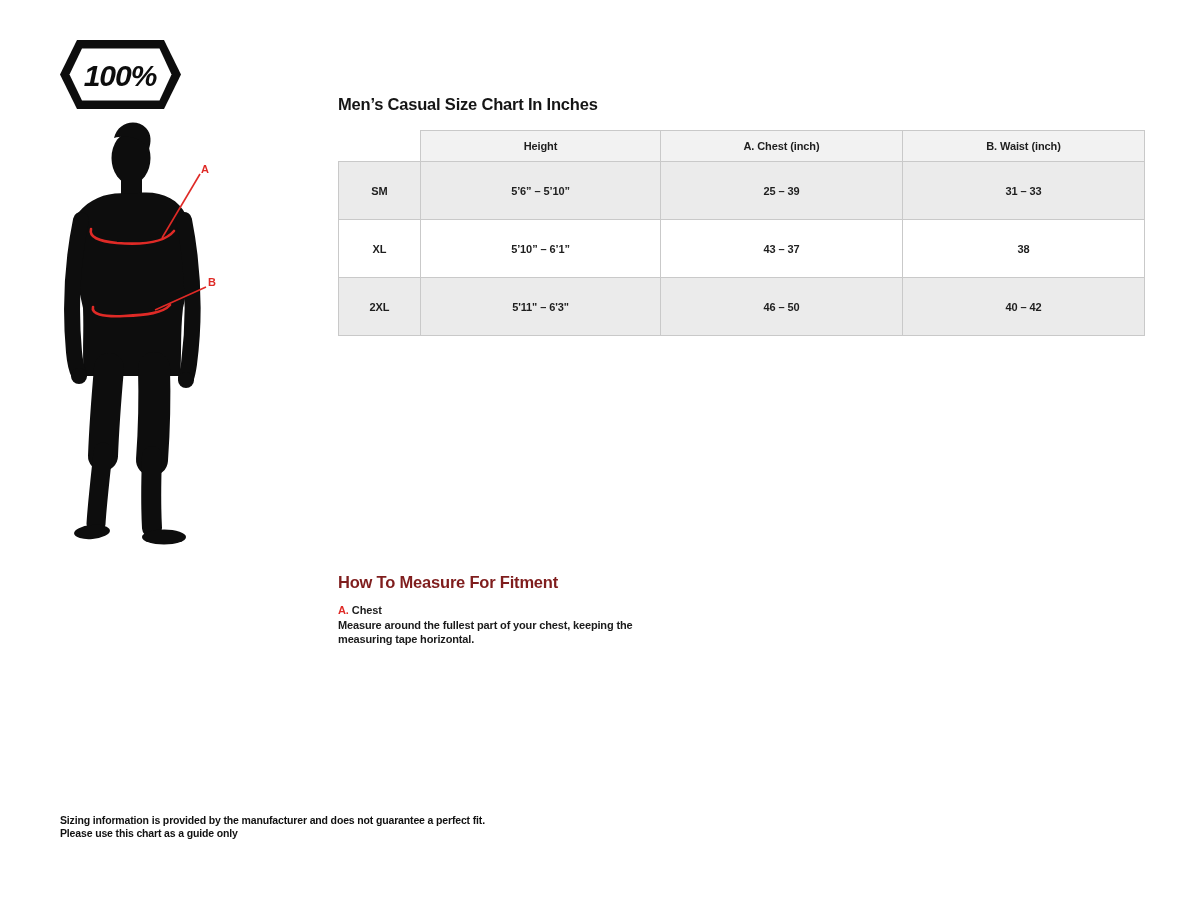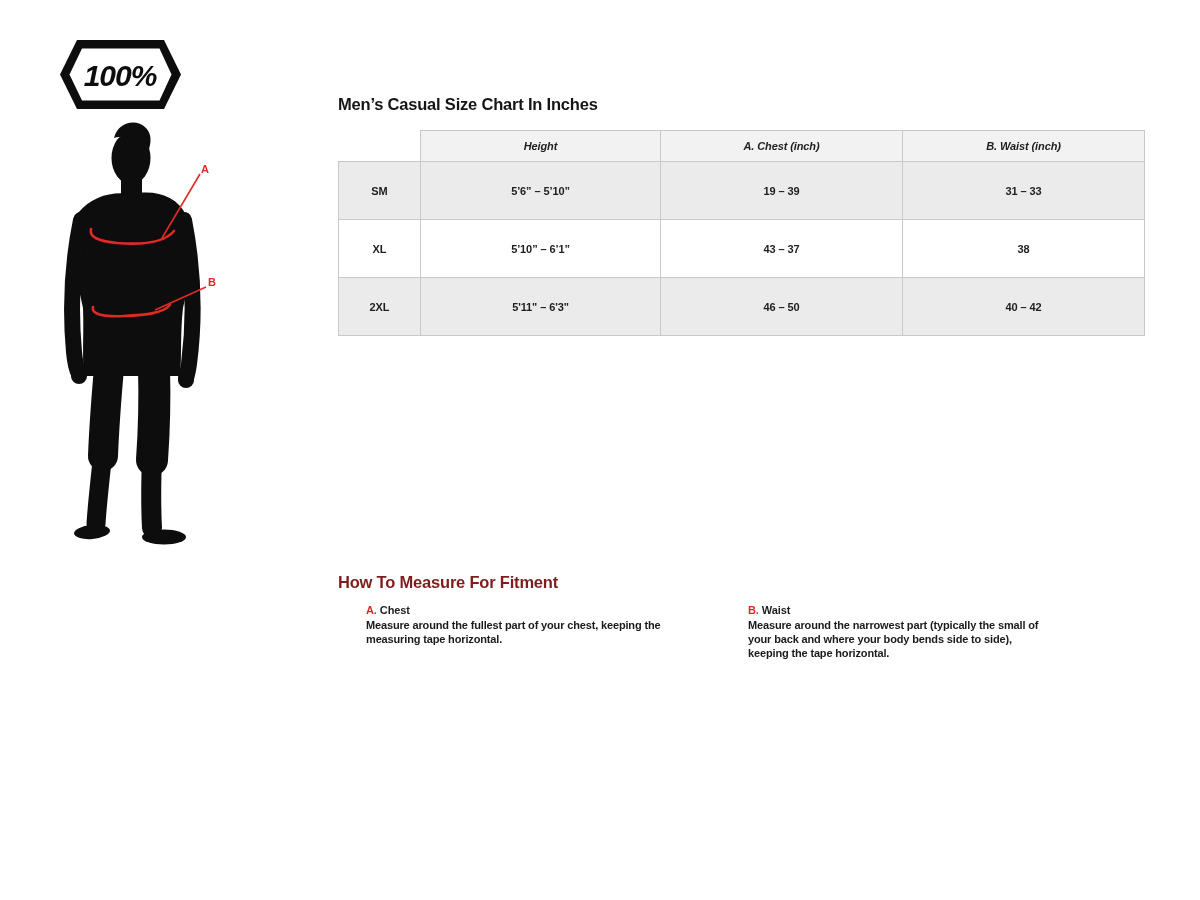"Height" table.size-chart thead th { font-style: italic -> none }
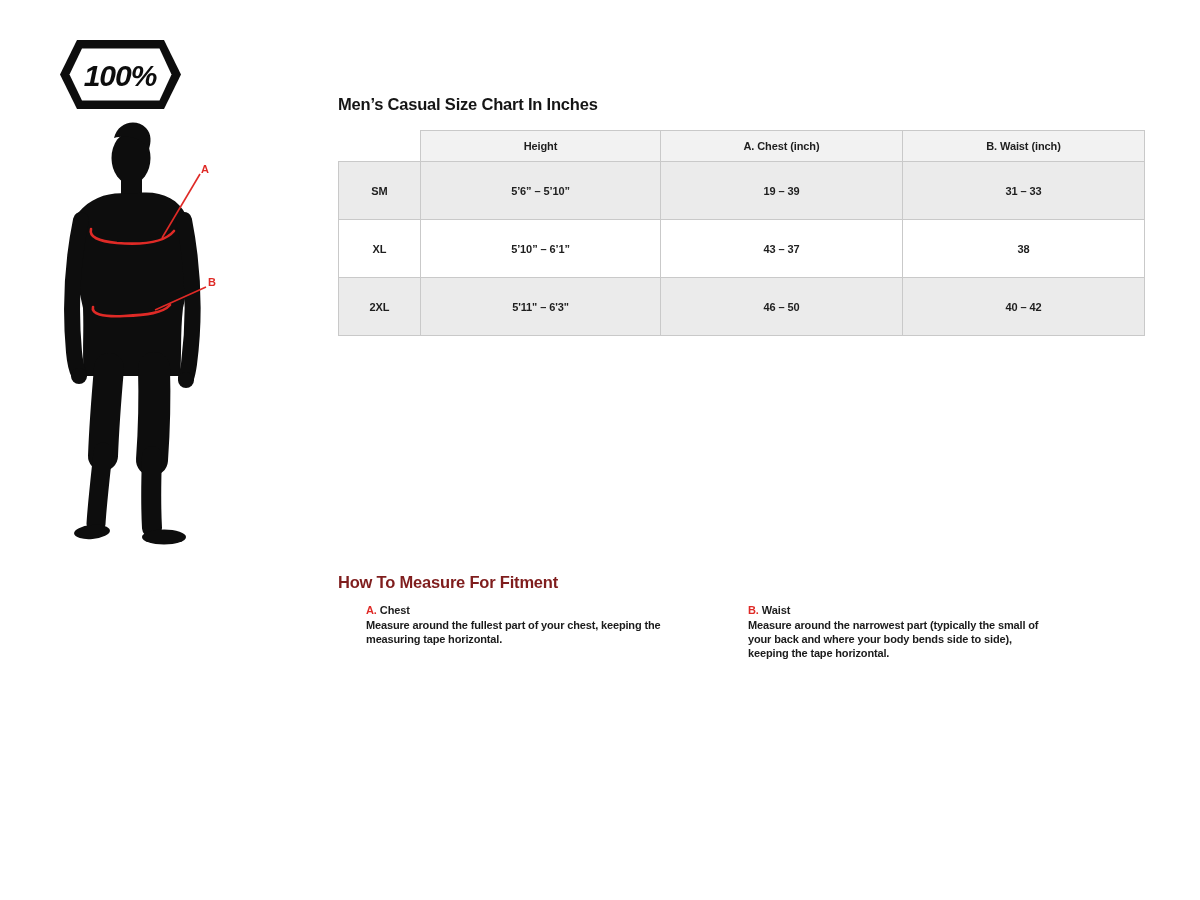"19 – 39" td { text: 19 -> 25 }
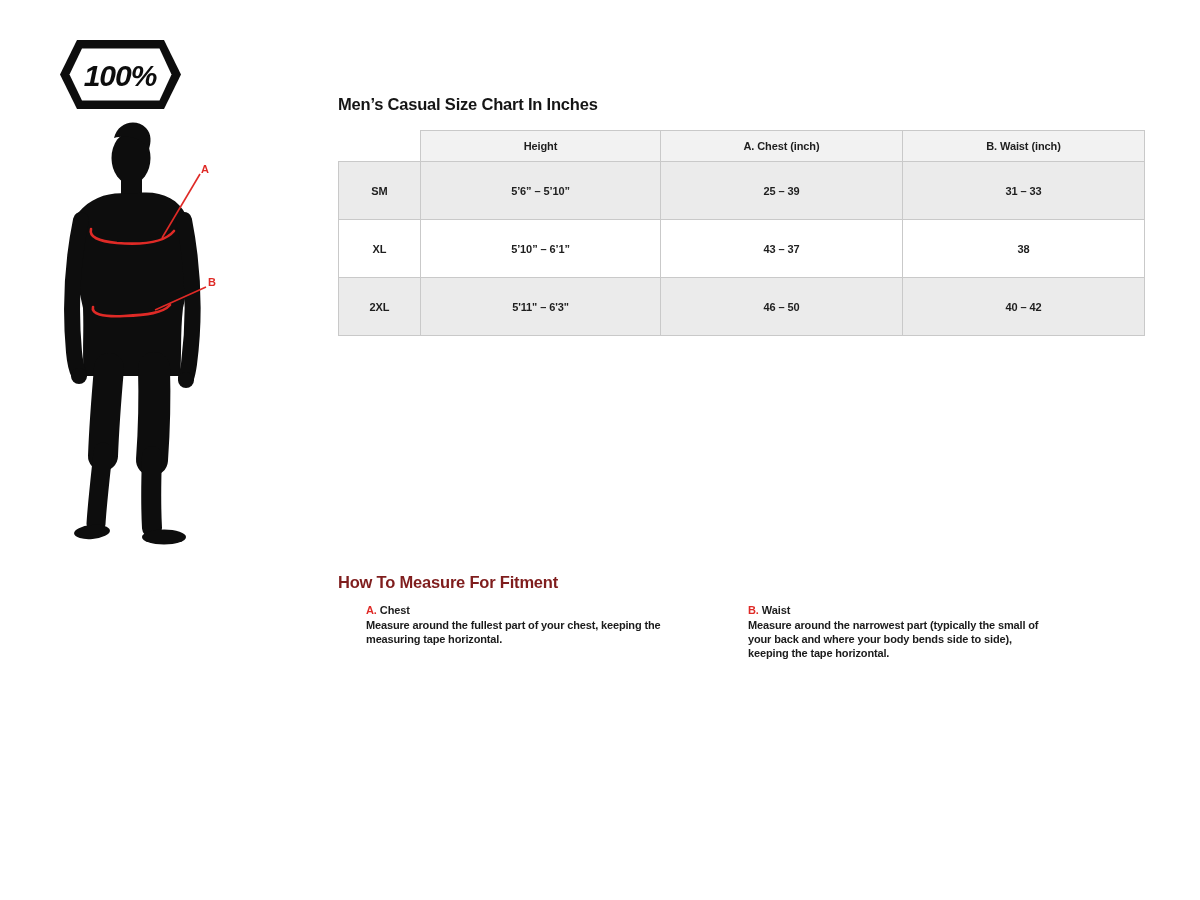"A. Chest" .measure-cols { margin-left: 28px -> none }
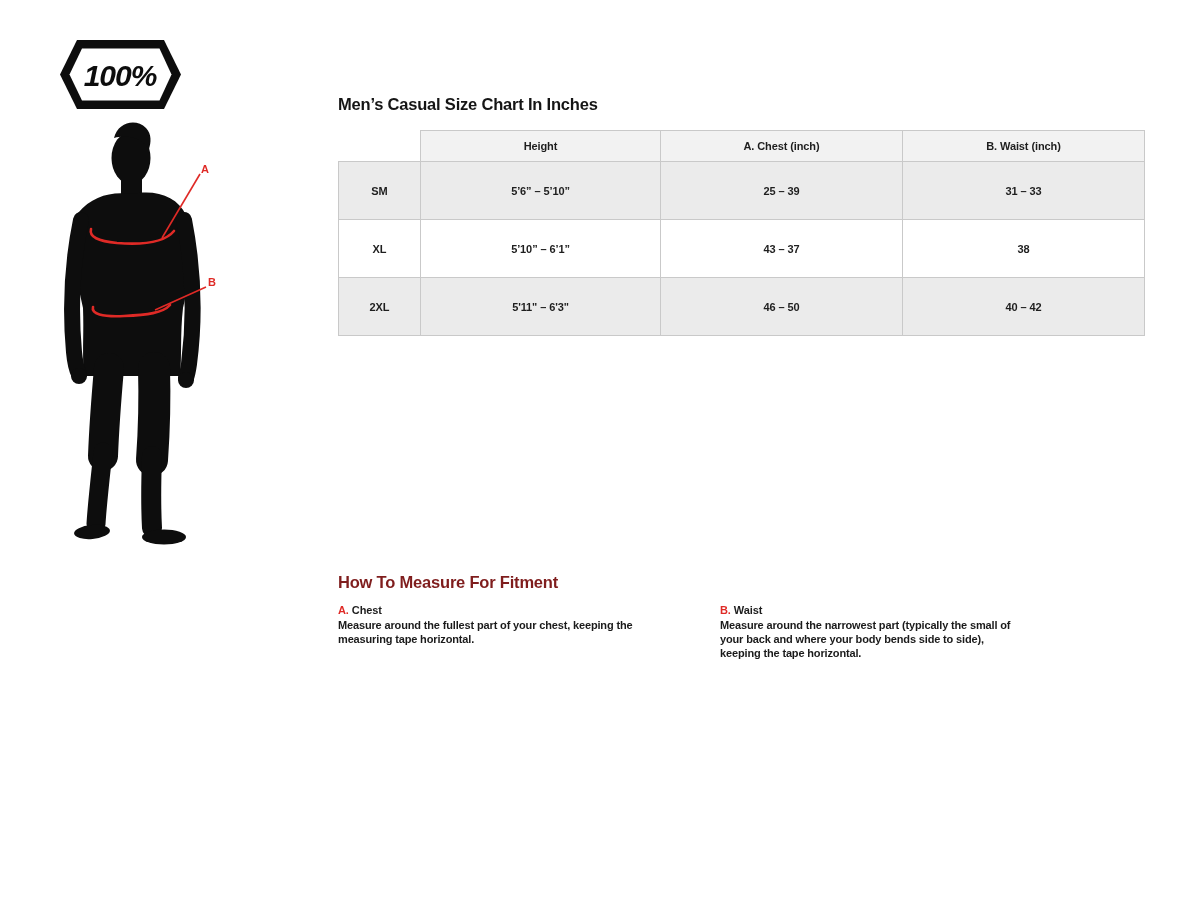"B. Waist" div.measure-item-b { html: <div> <div> <span>B.</span> <span>Waist</span> </div> <p>Measure around the narrowest part (typically the small of your back and where your body bends side to side), keeping the tape horizontal.</p> </div> -> none }
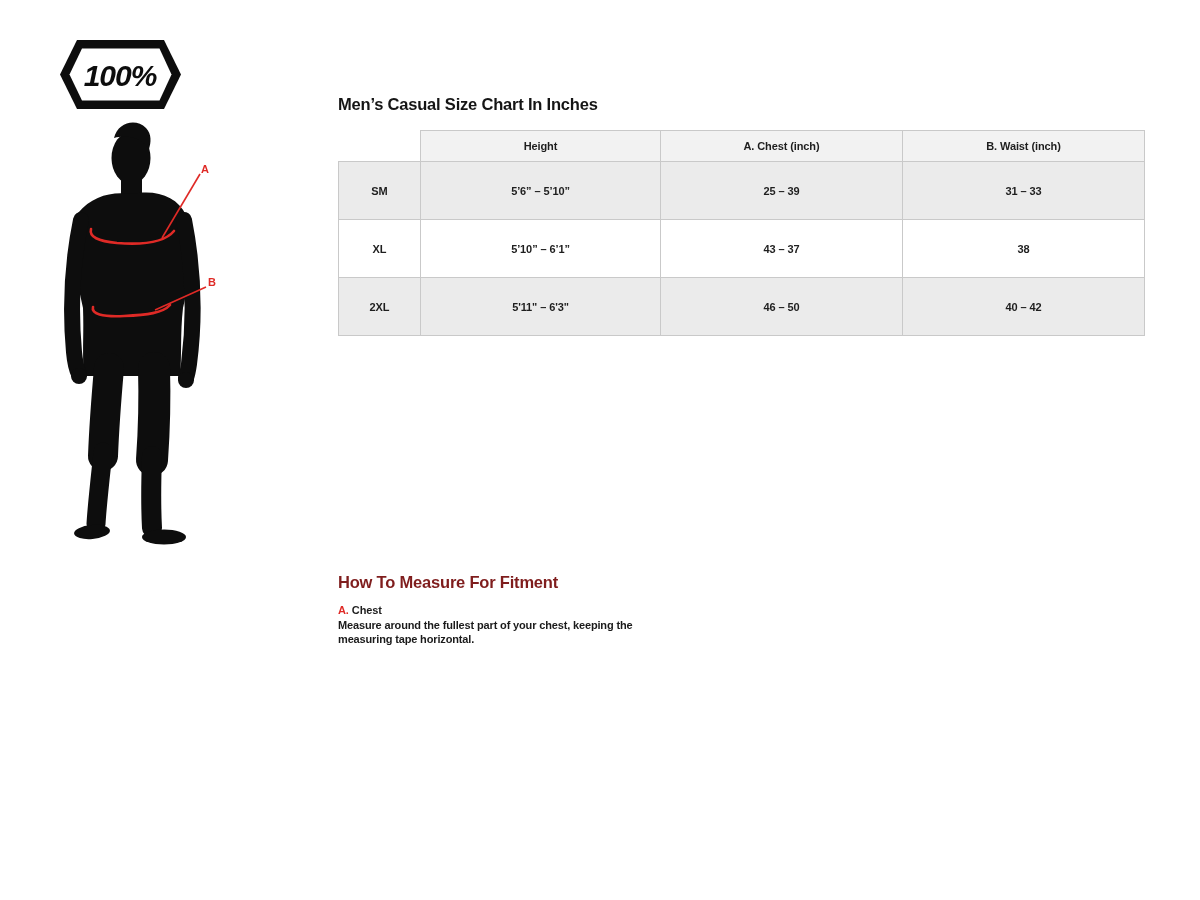"Sizing information is provided by" div { html: none -> <div>Sizing information is provided by the manufacturer and does not guarantee a perfect fit.</div> }
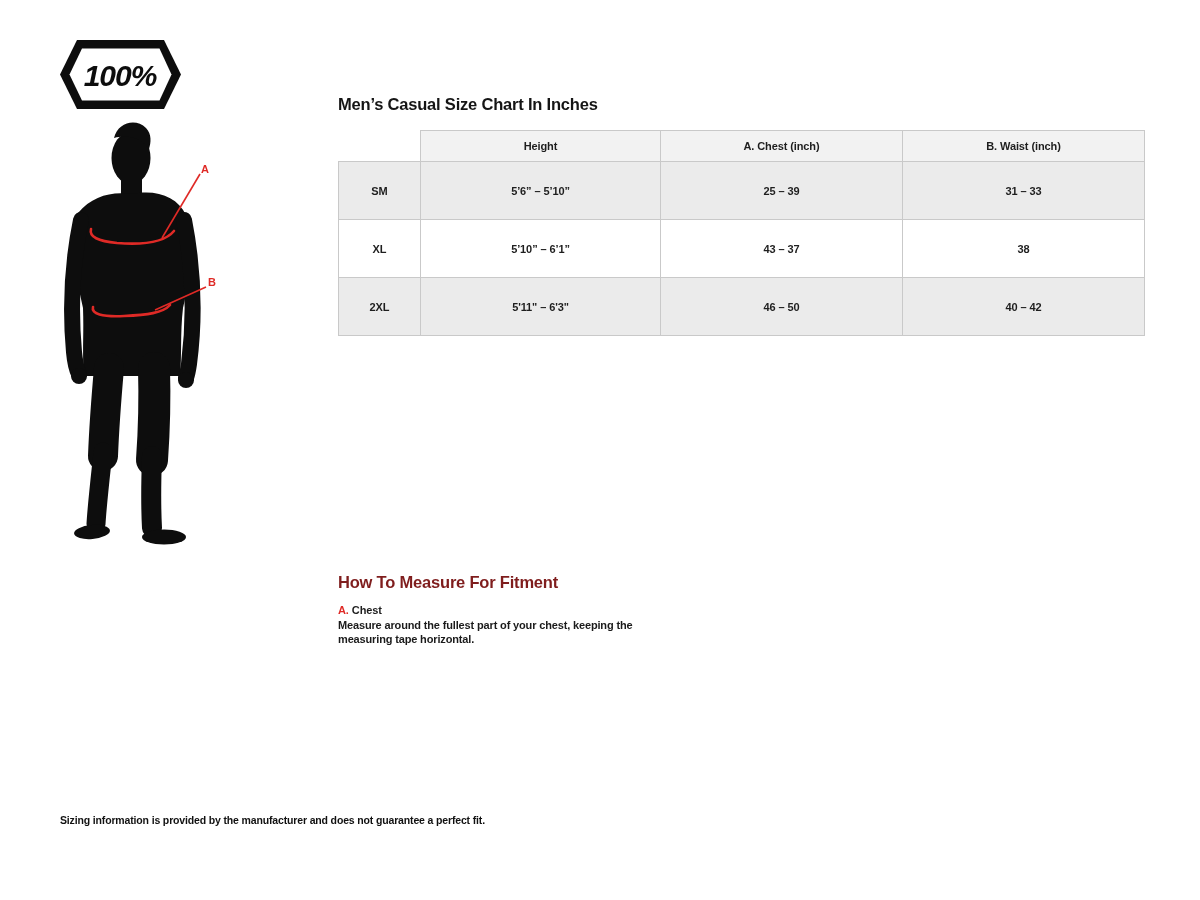"Please use this chart as" div { html: none -> <div>Please use this chart as a guide only</div> }
